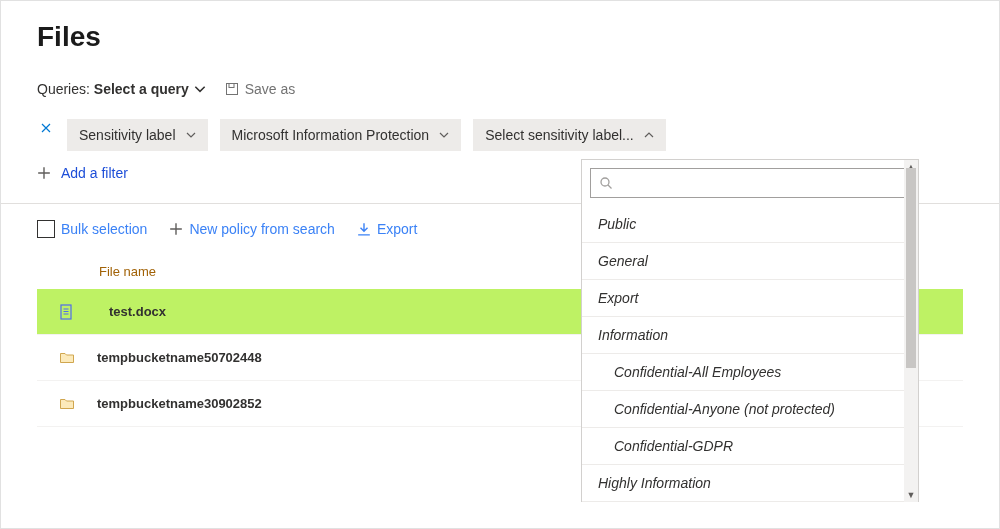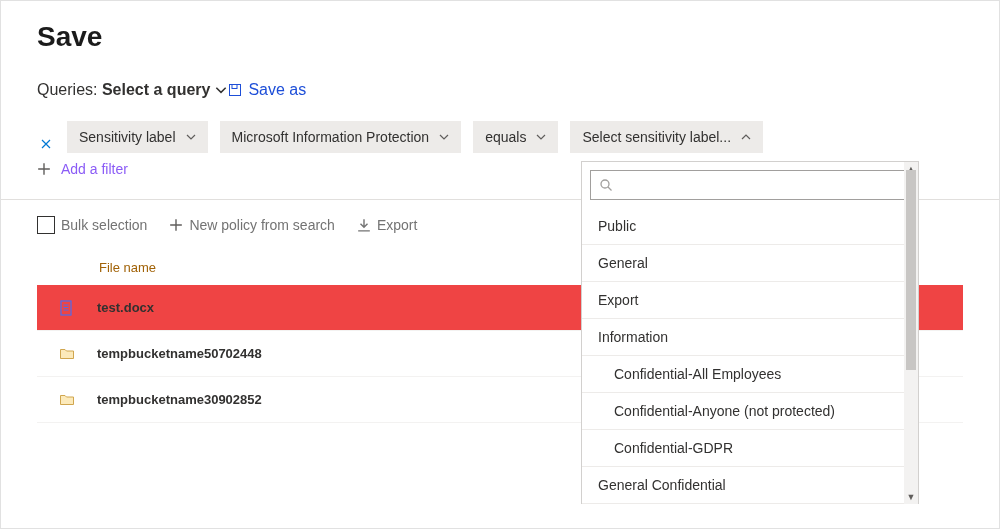"Save" h1.page-title { text: Save -> Files }
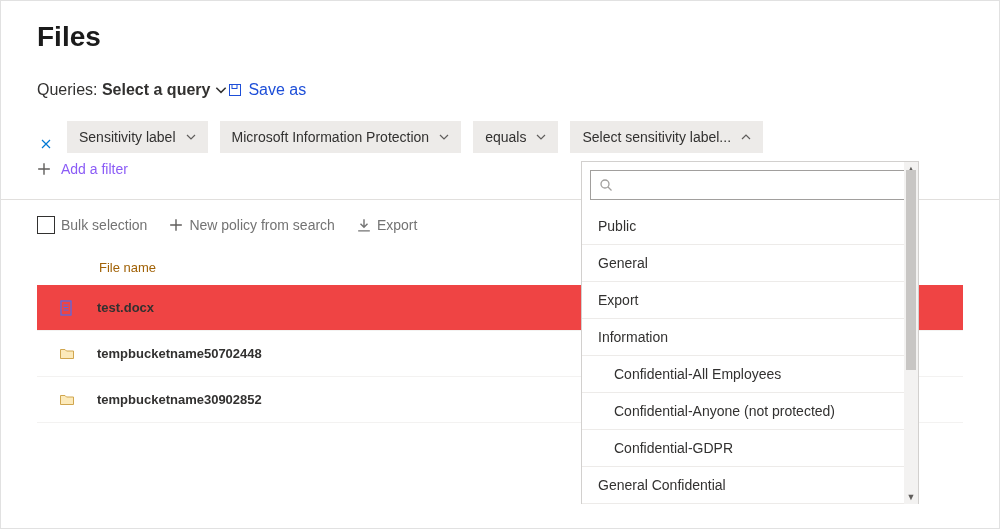"Queries:" .queries-row { font-size: 16px -> 14px; gap: none -> 18px }
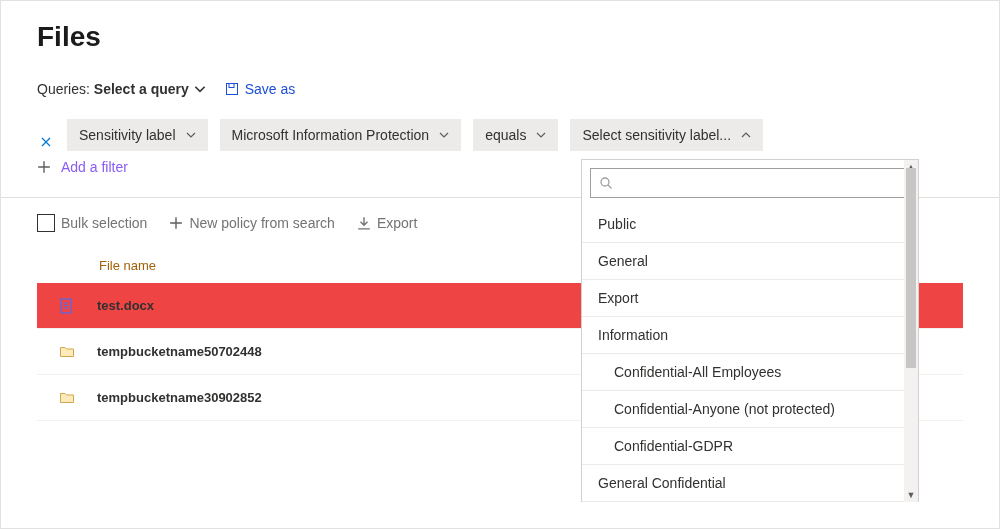"Save as" .save-as { color: #1d4ed8 -> #737373 }
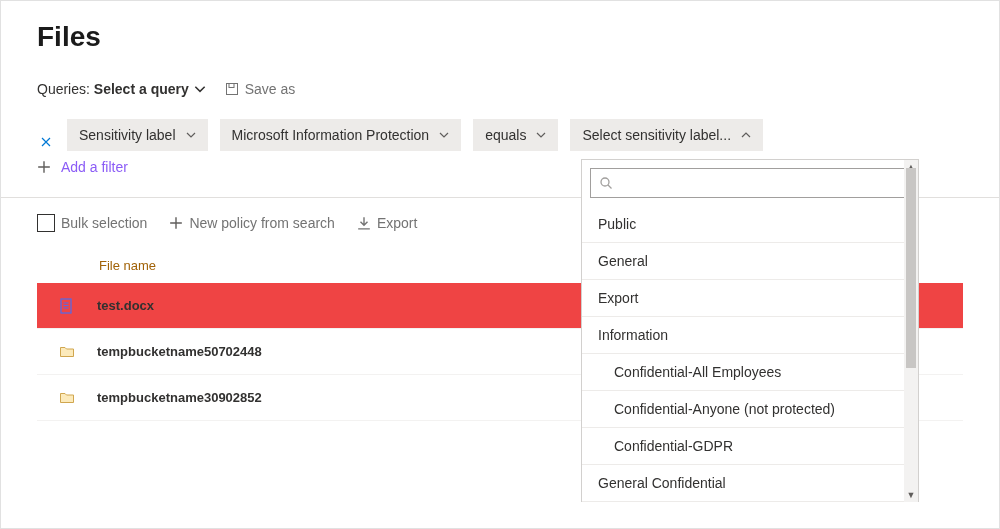"Sensitivity label" .filter-row { align-items: flex-end -> flex-start; margin-bottom: 8px -> 14px }
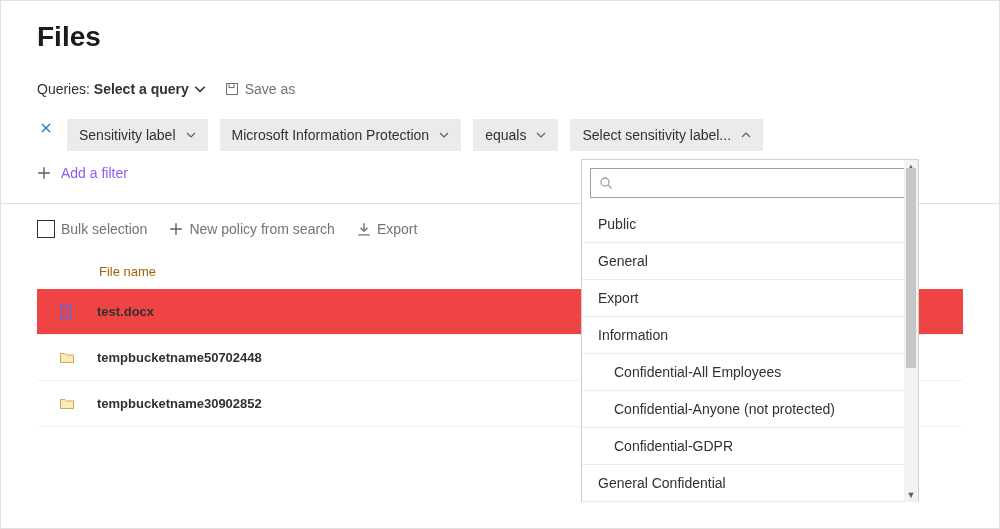"equals" span.pill { html: <span> <span>equals</span> <span> <svg> <path></path> </svg> </span> </span> -> none }
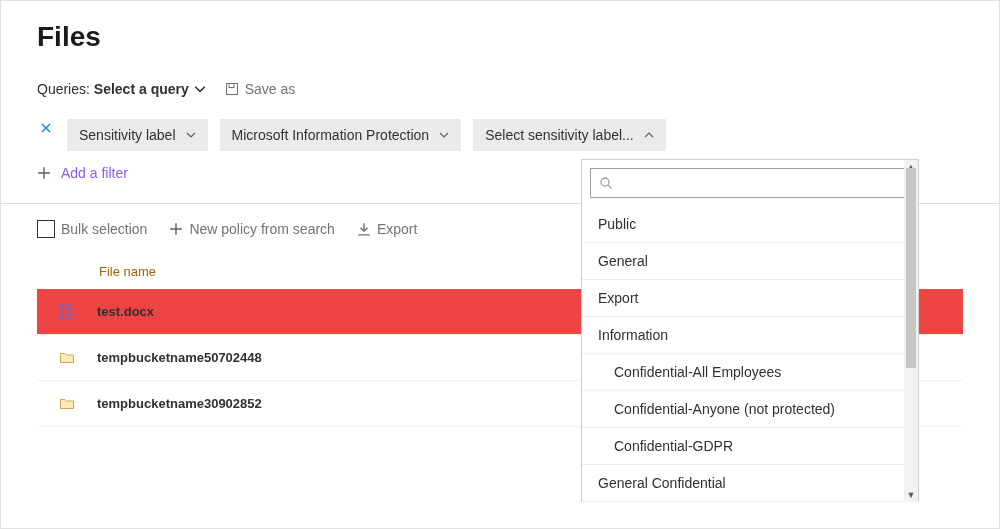"Add a filter" .add-filter-row { color: #8b5cf6 -> #1d4ed8 }
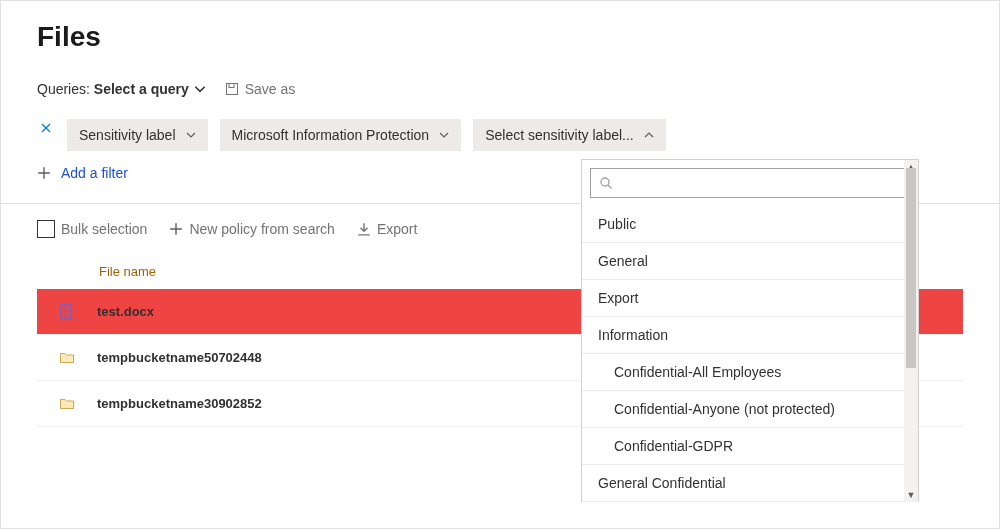"Bulk selection" .action { color: #737373 -> #3b82f6 }
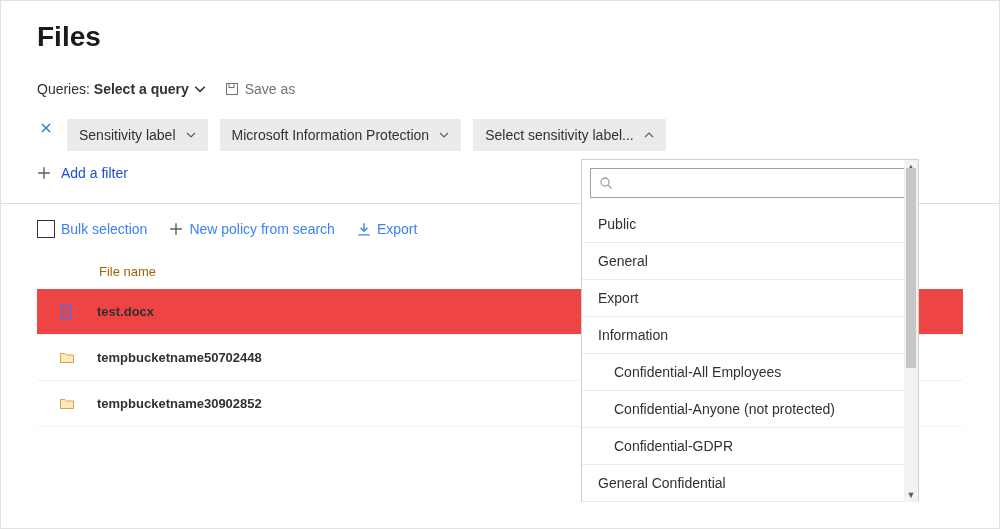"Public" .dd-list { font-style: none -> italic }
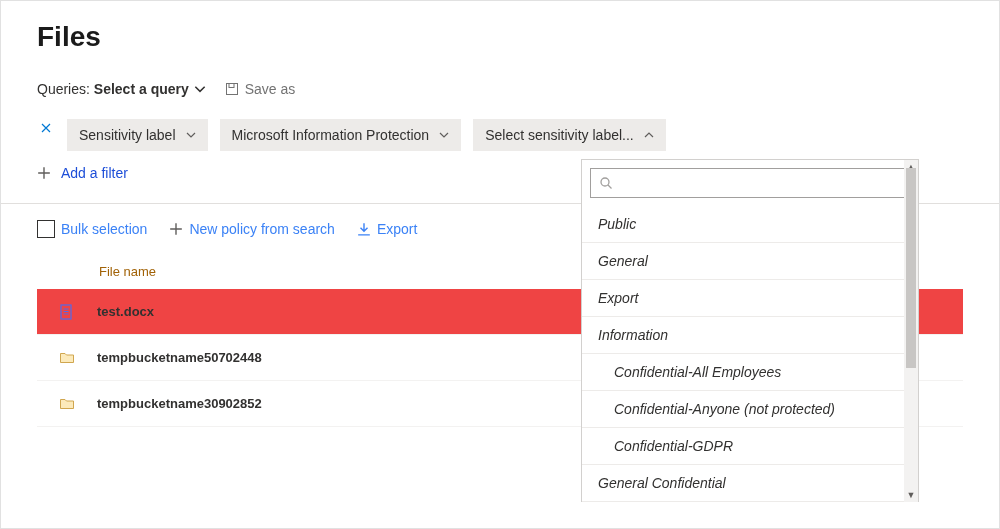"test.docx" .row.pink { background: #ef4444 -> #bef264; gap: none -> 12px }
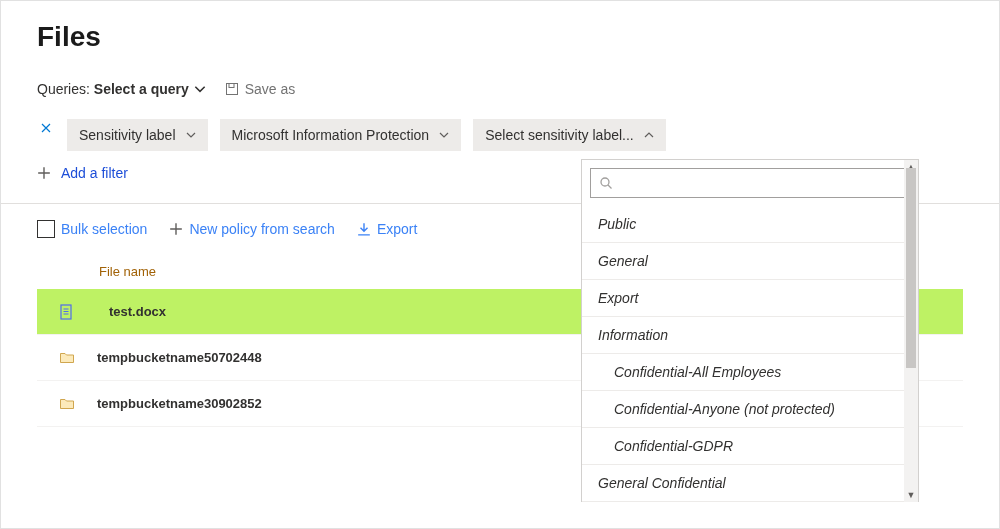"General Confidential" div.dd-item { text: General Confidential -> Highly Information }
